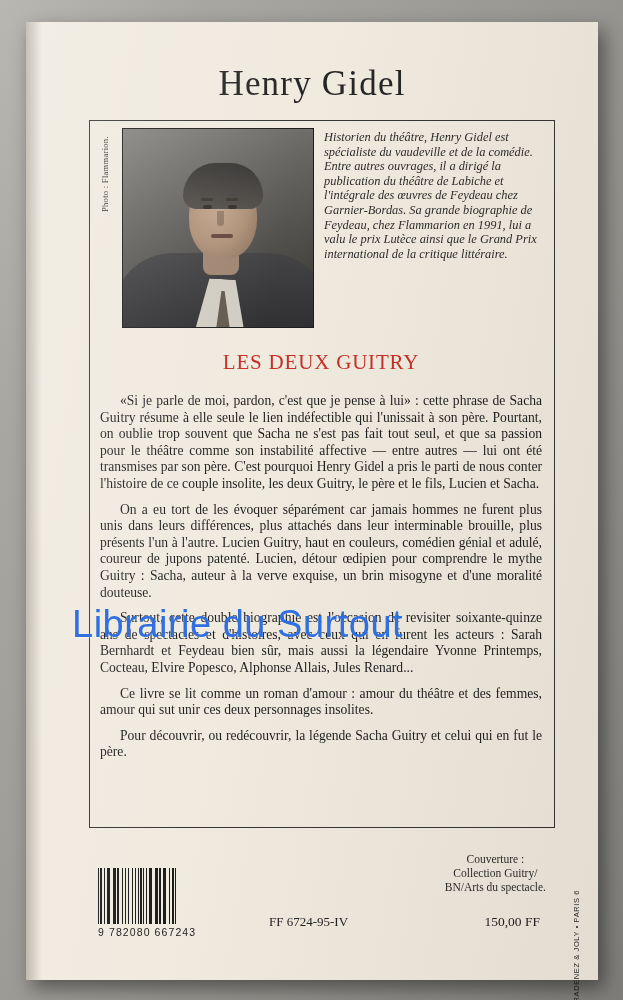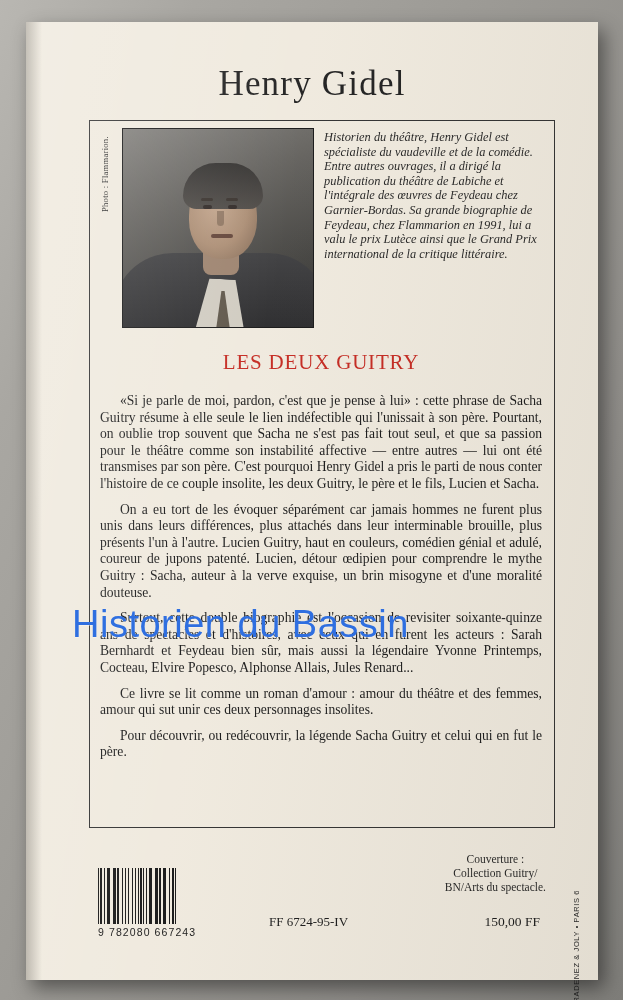"Historien du Bassin" div { text: Historien du Bassin -> Librairie du Surtout }
